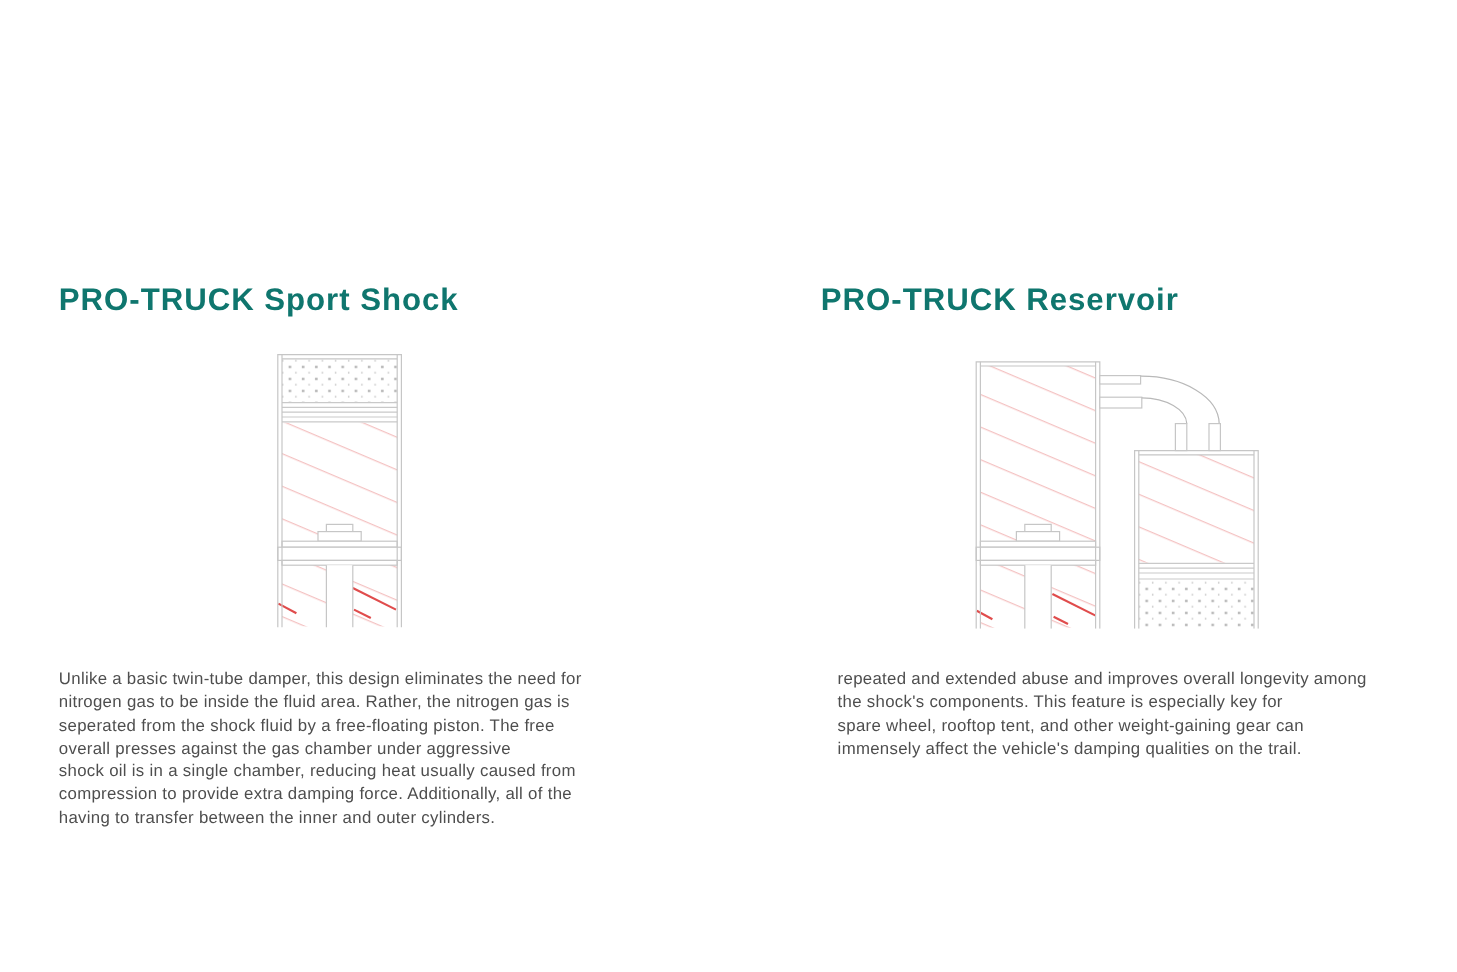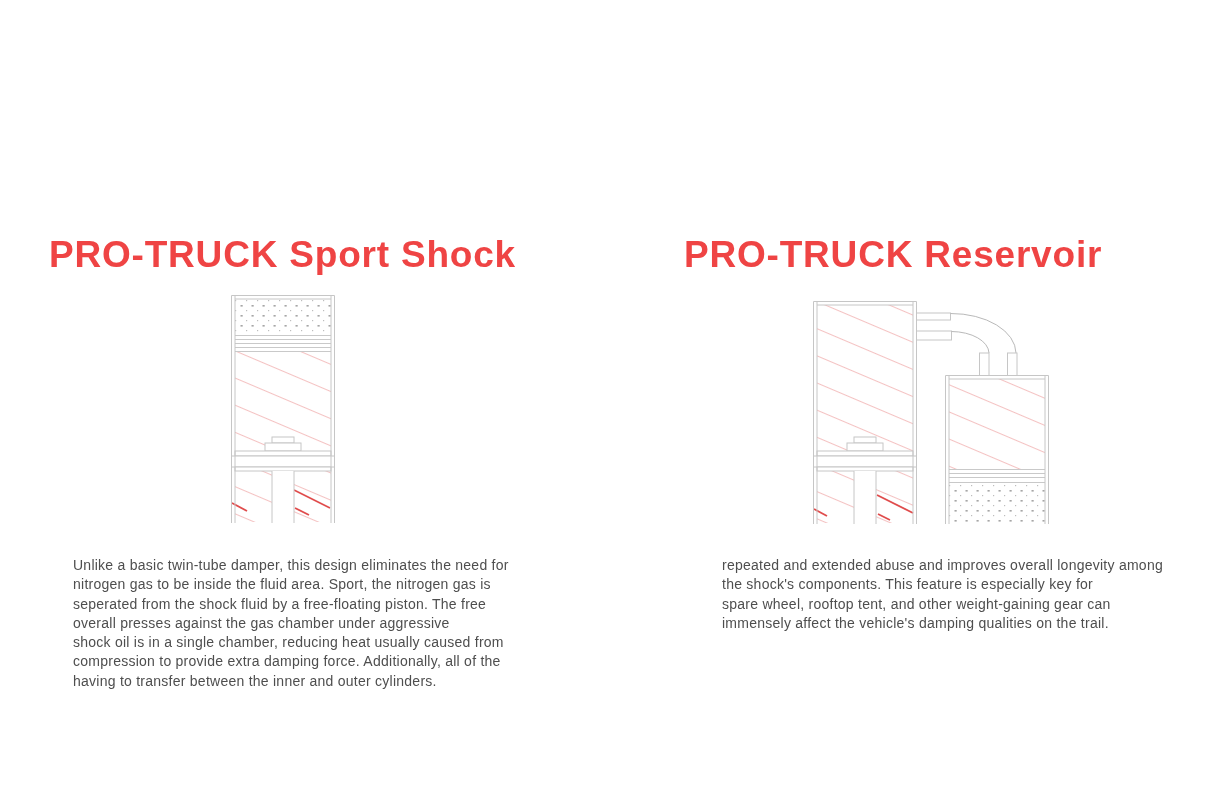"PRO-TRUCK Sport Shock" .section-title { color: #ef4444 -> #0f766e; font-size: 37px -> 26px }
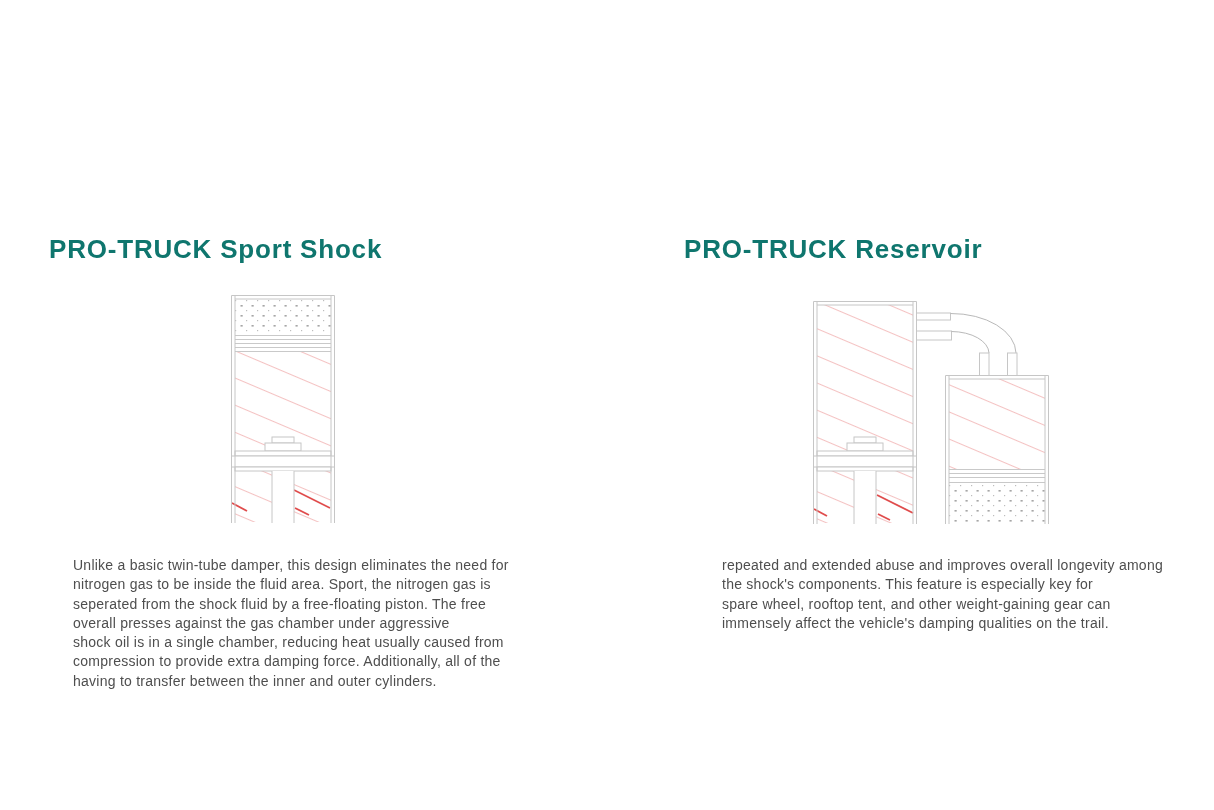"Unlike a basic twin-tube damper," .para { margin-left: 24px -> none }
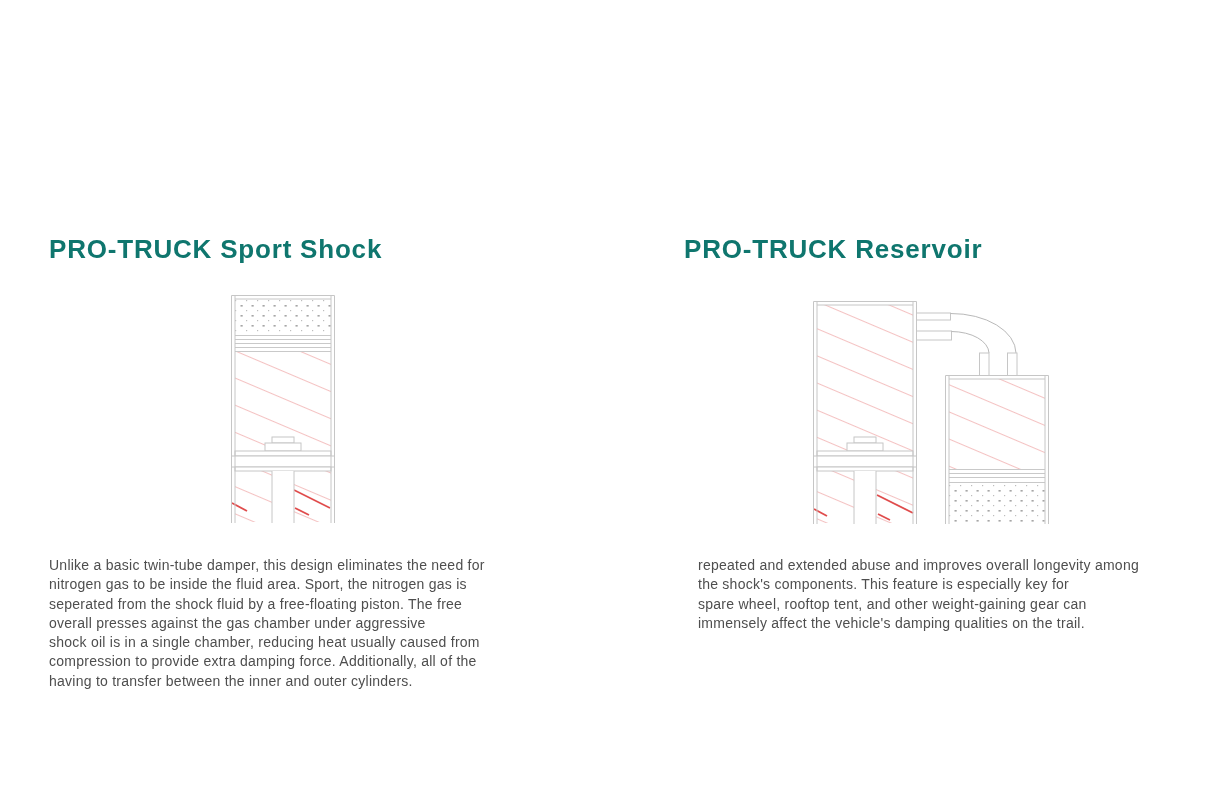"nitrogen gas to be inside" div { text: Sport -> Rather }
